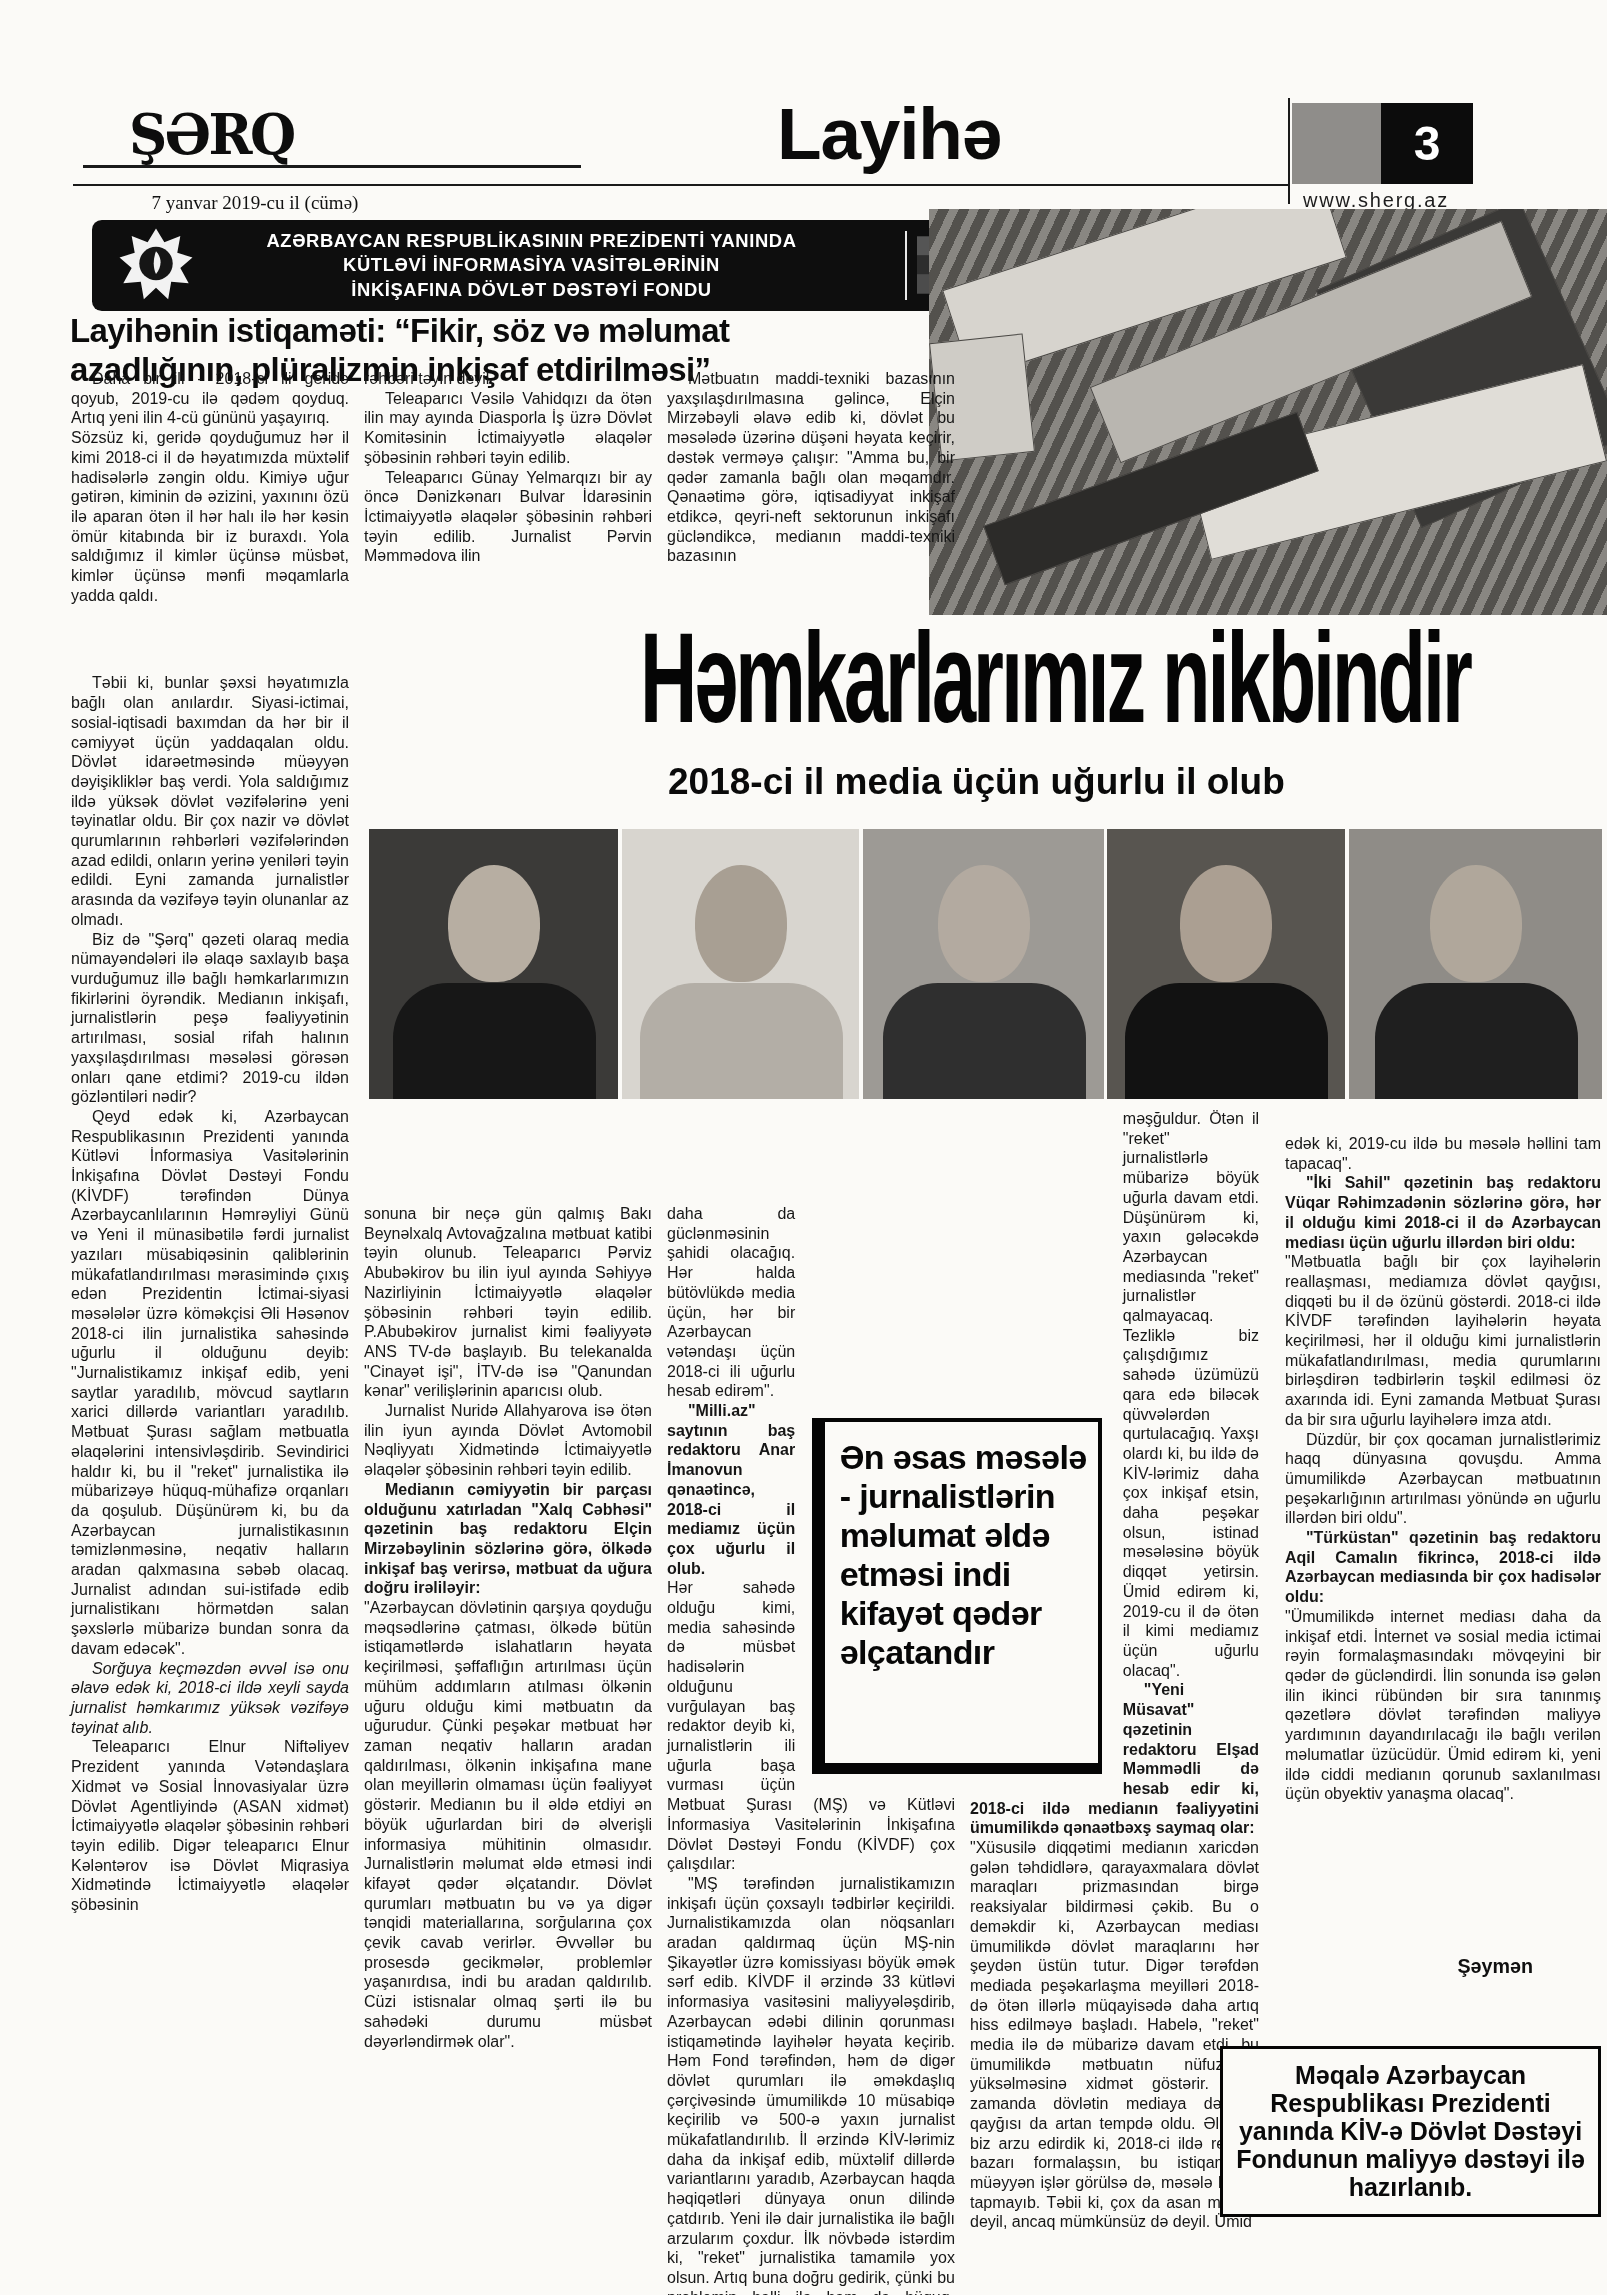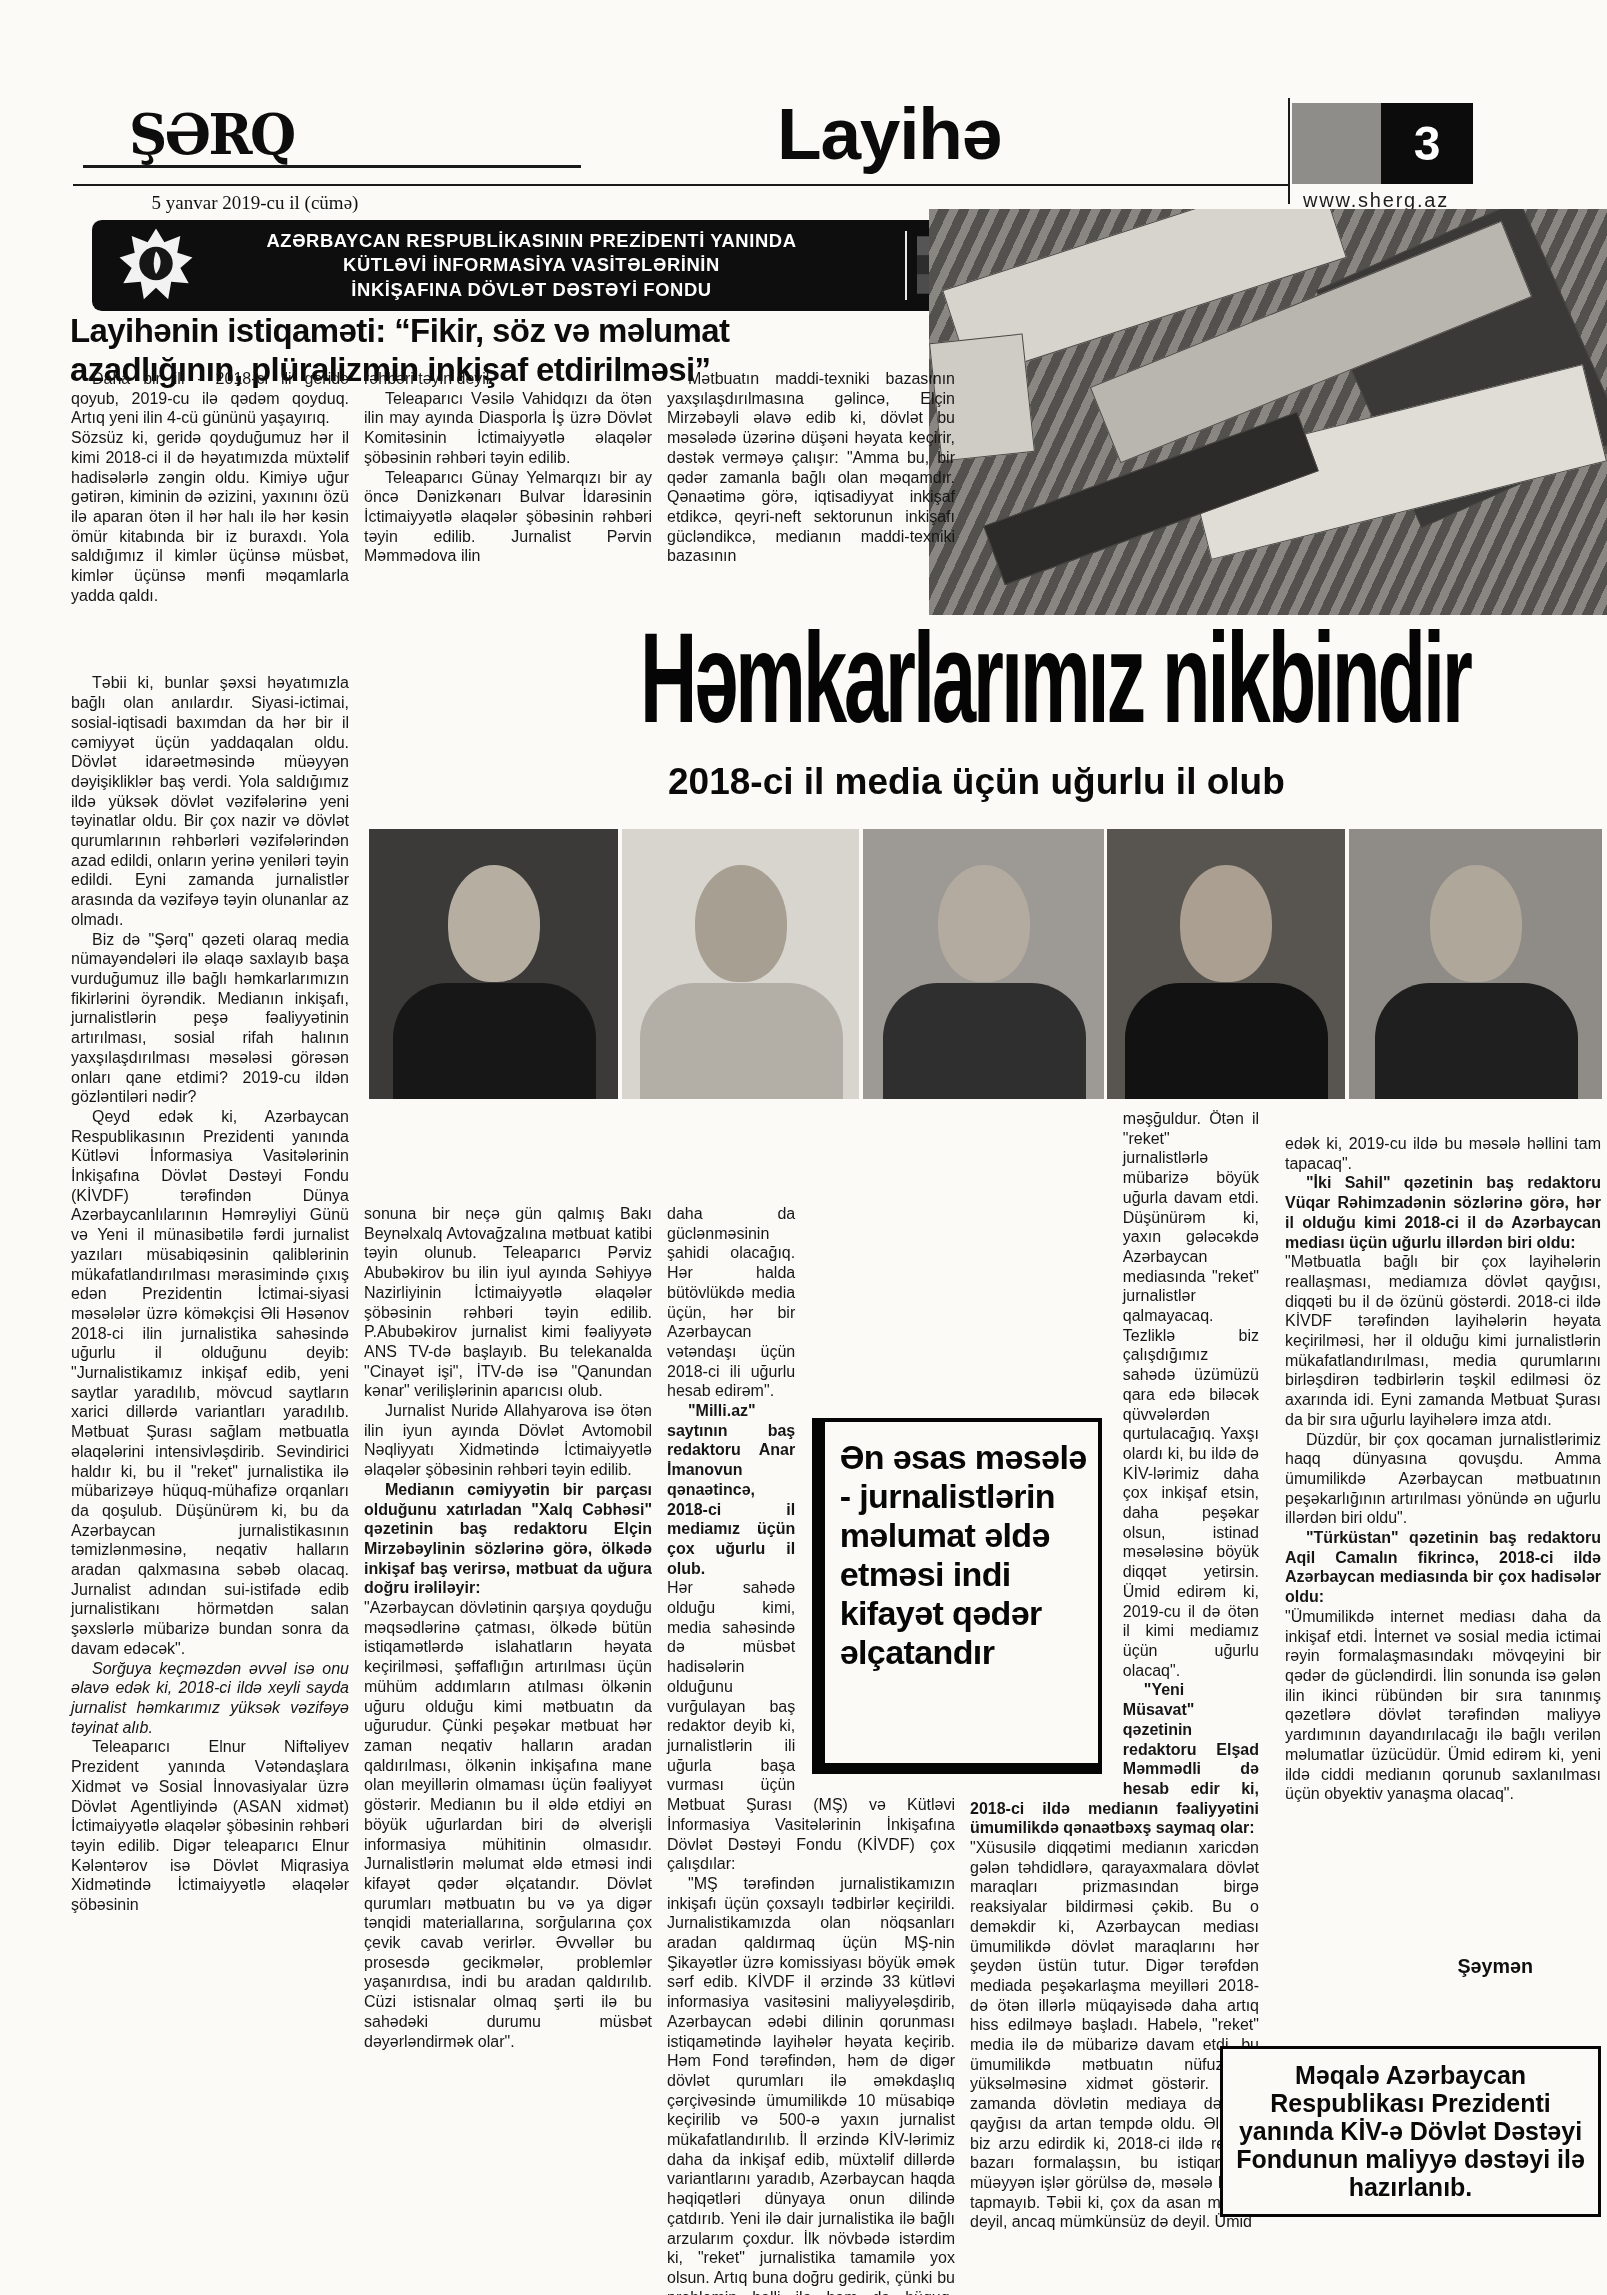"5 yanvar 2019-cu il (cümə)" div.date { text: 5 -> 7 }
